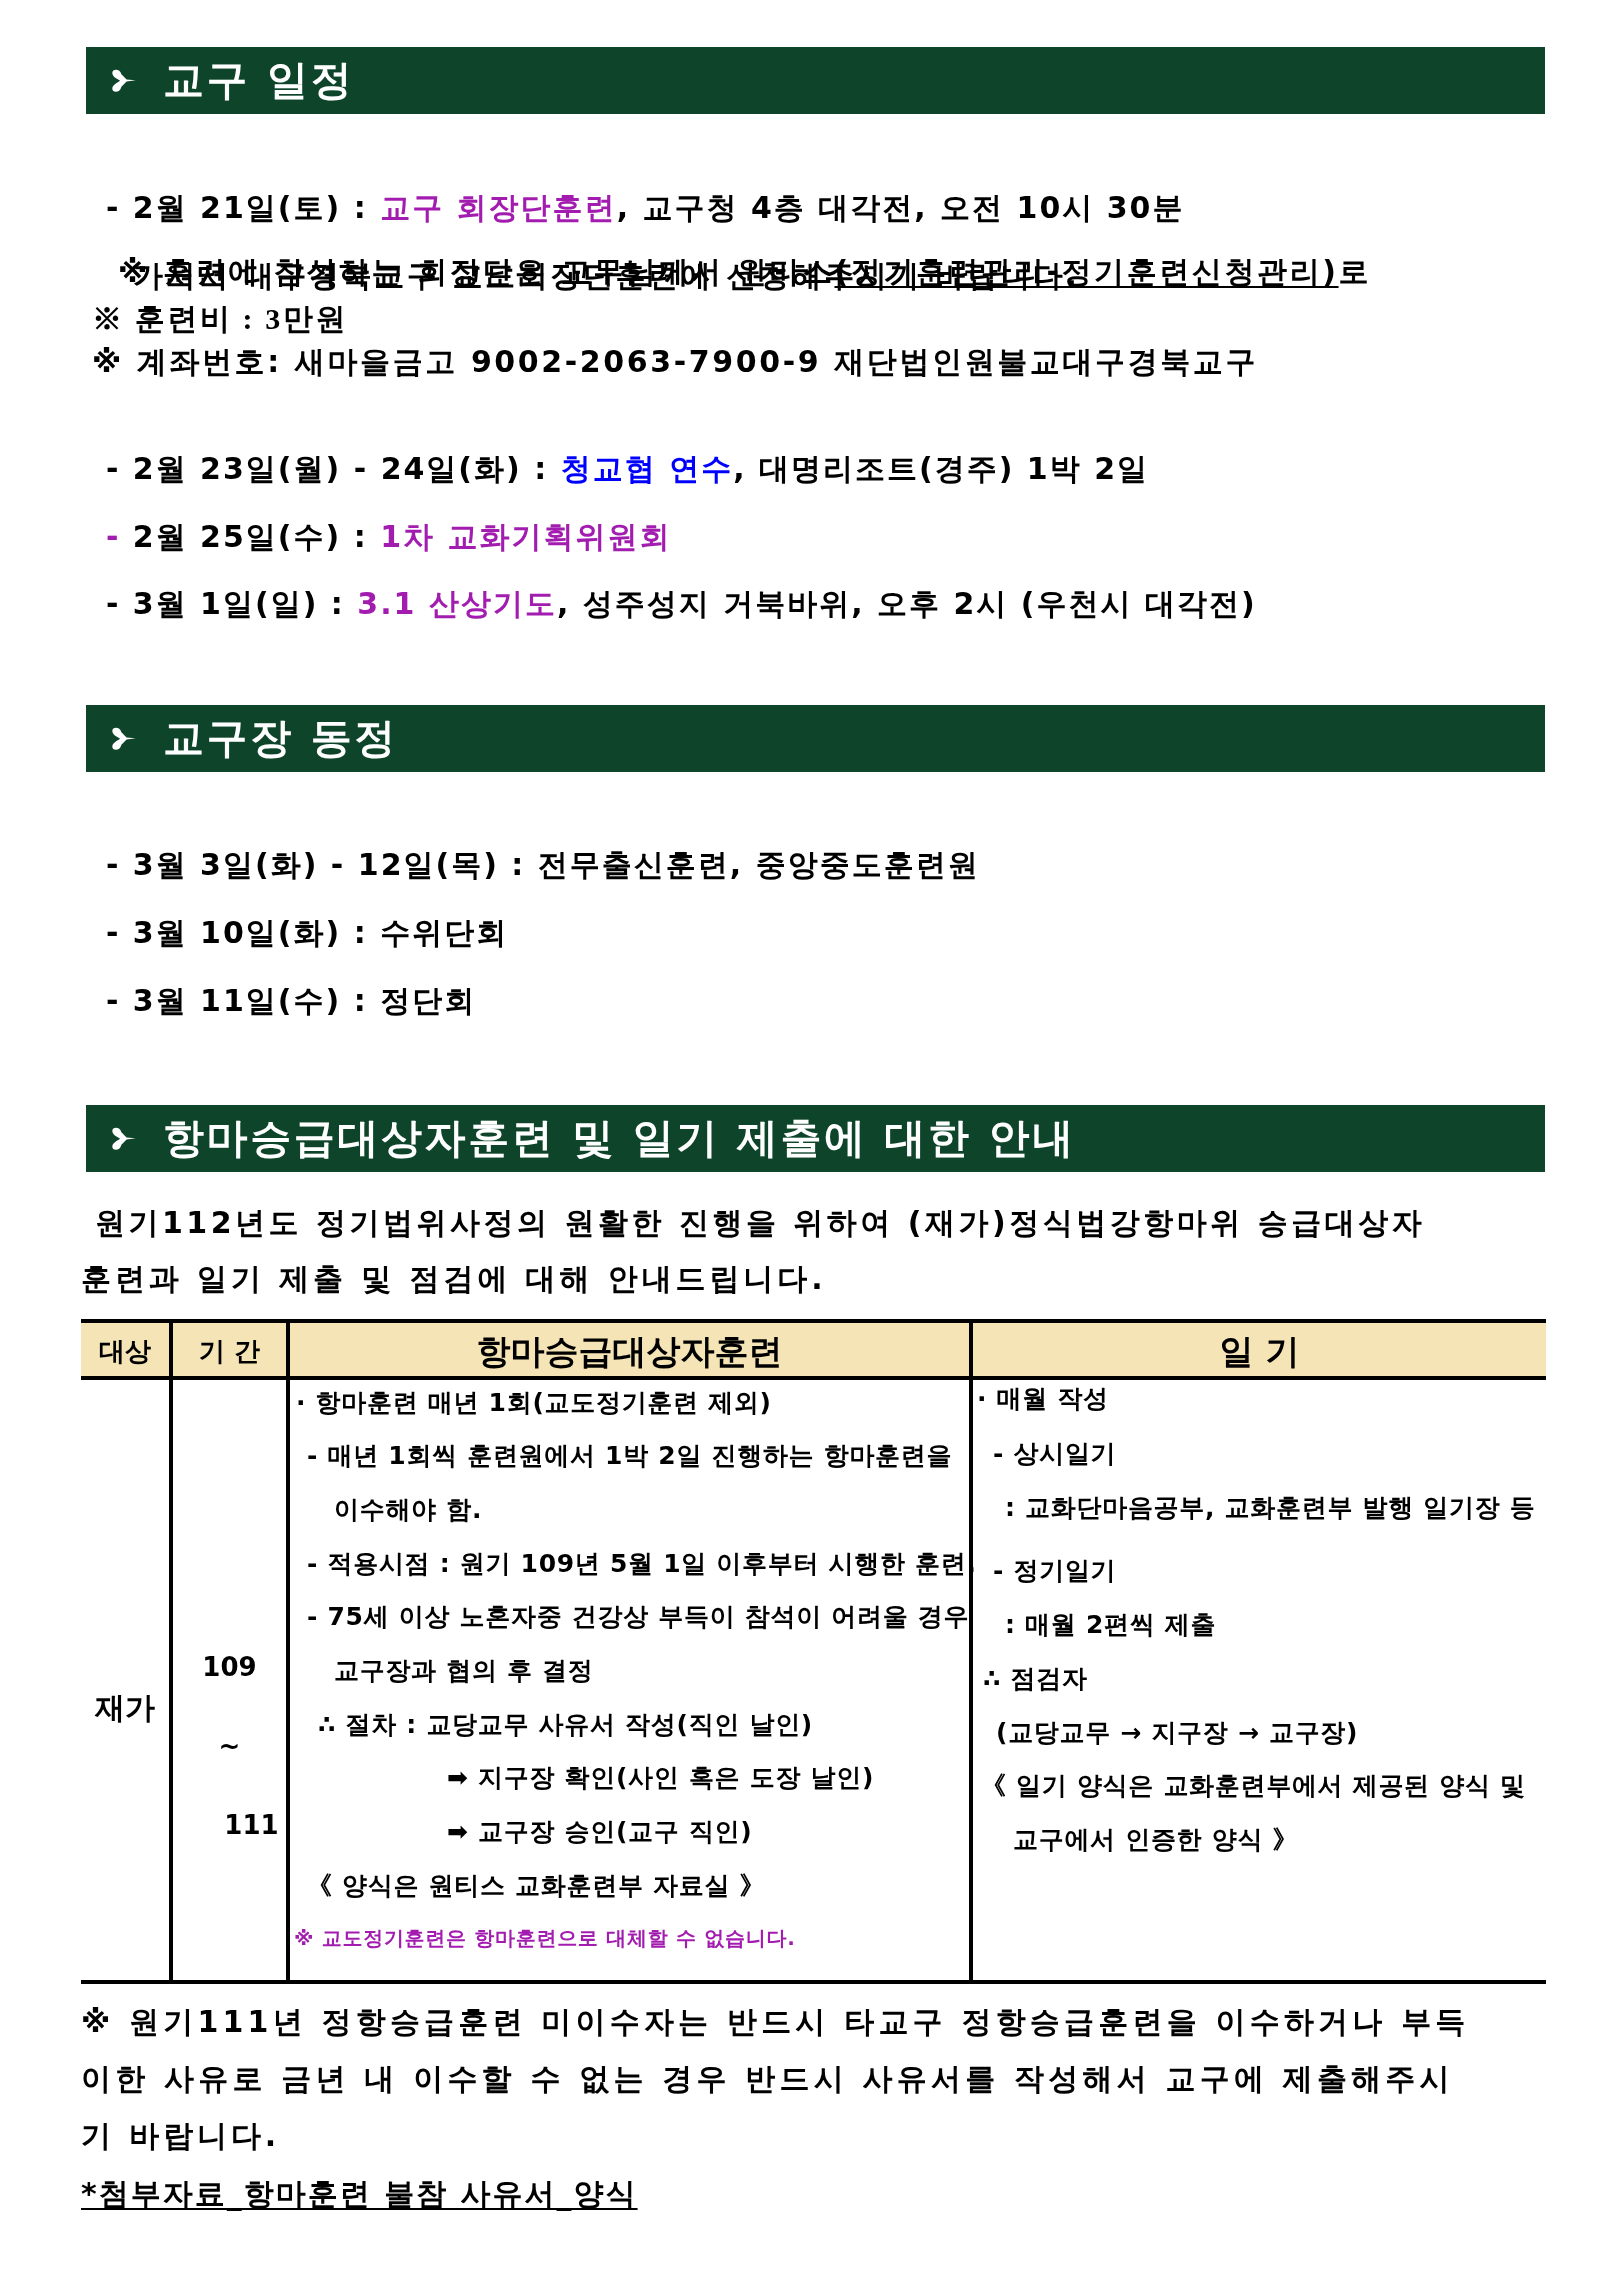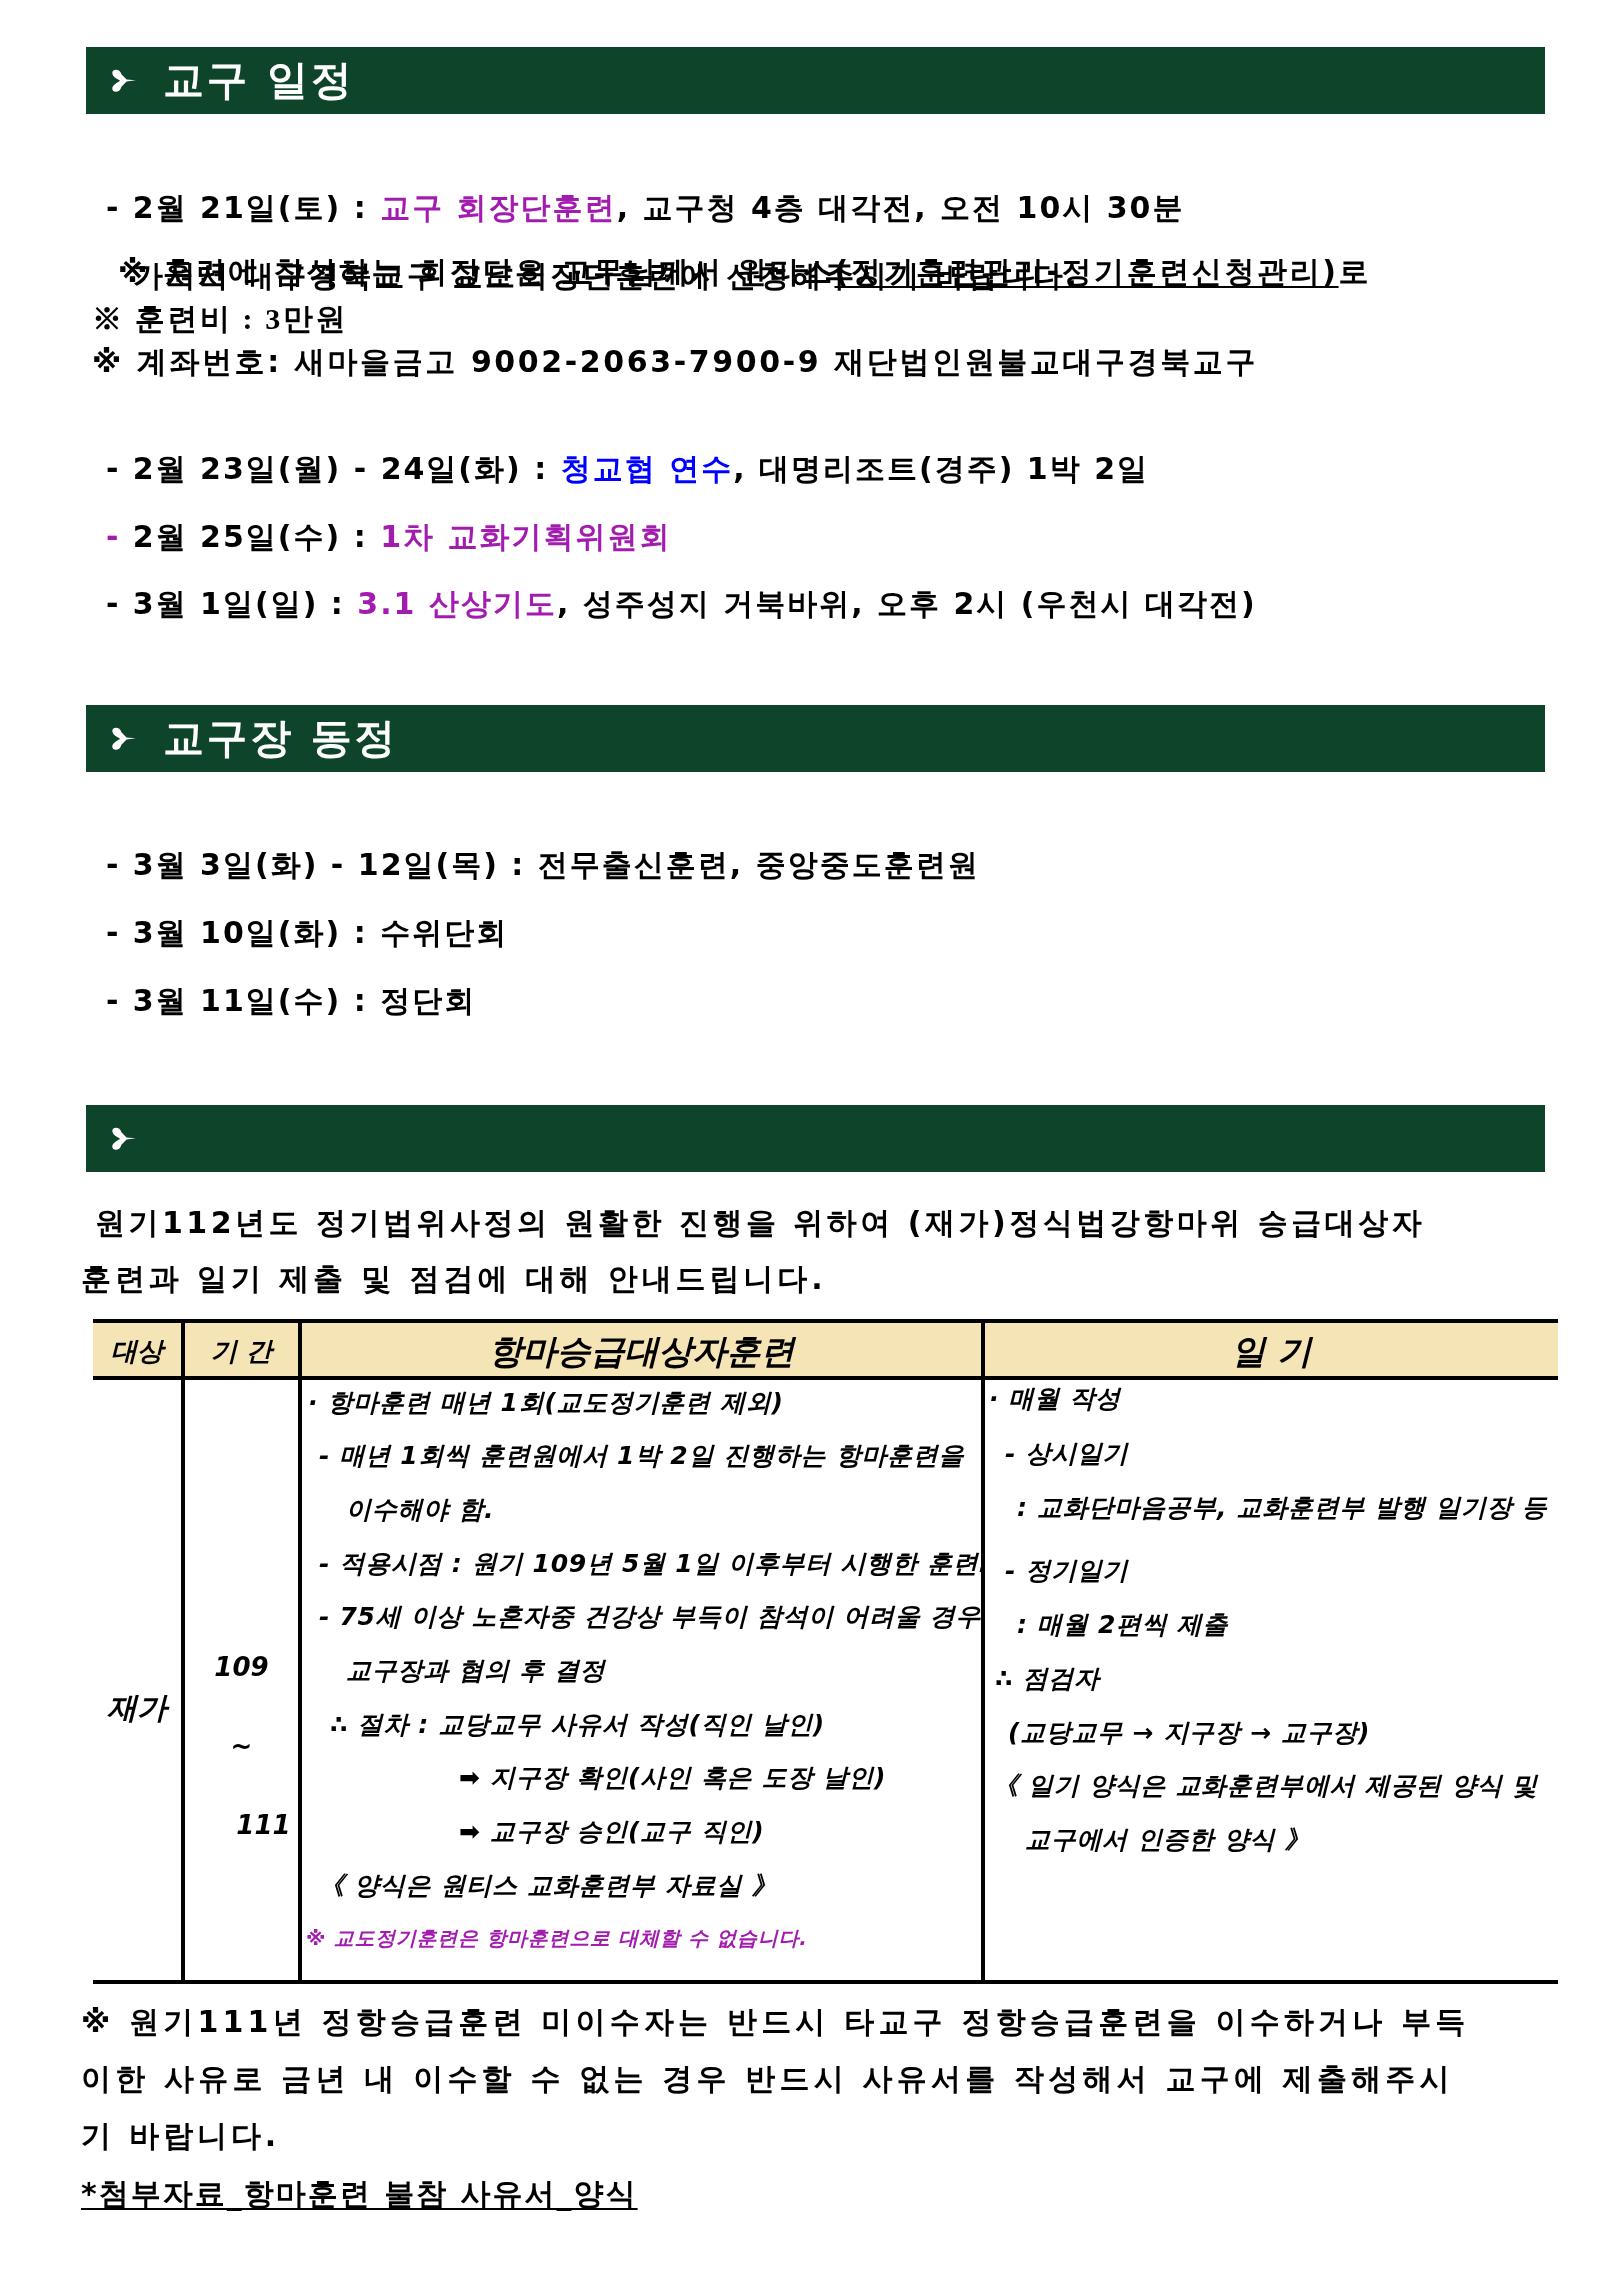"항마승급대상자훈련 및 일기 제출에 대한" div.title { html: none -> <div>항마승급대상자훈련 및 일기 제출에 대한 안내</div> }
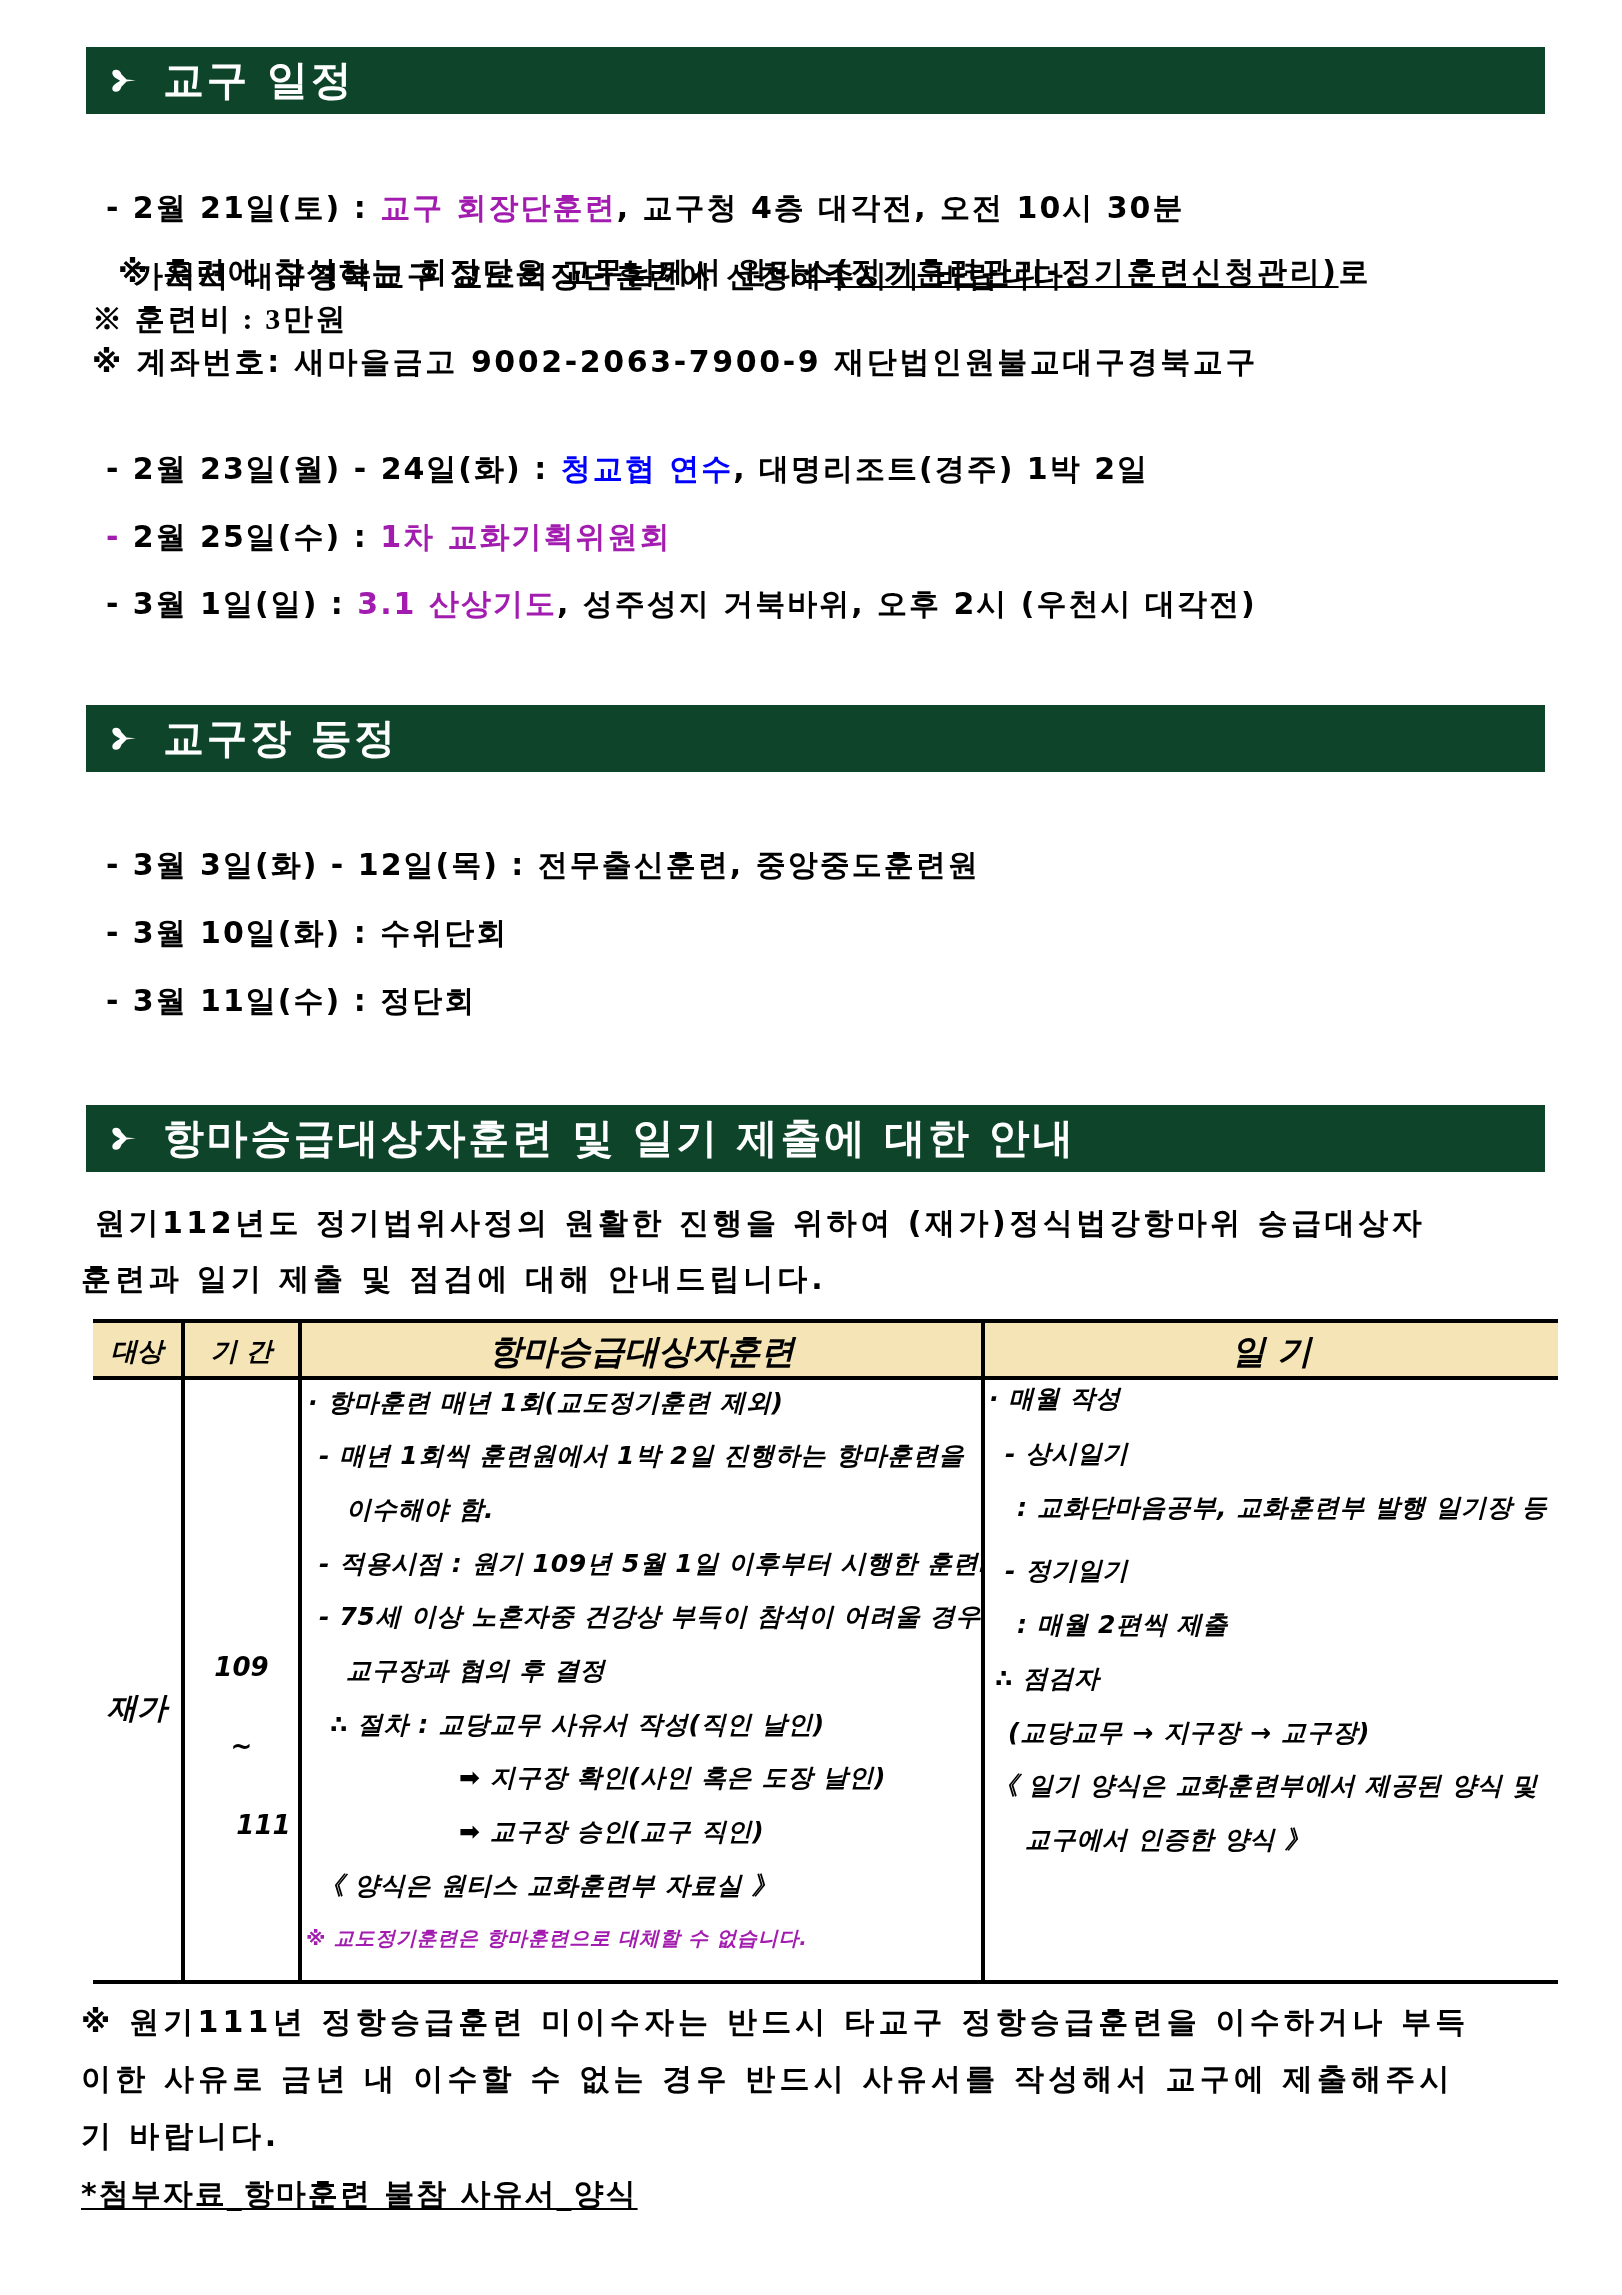"대상" .tbl { font-style: italic -> none; left: 93px -> 81px }
